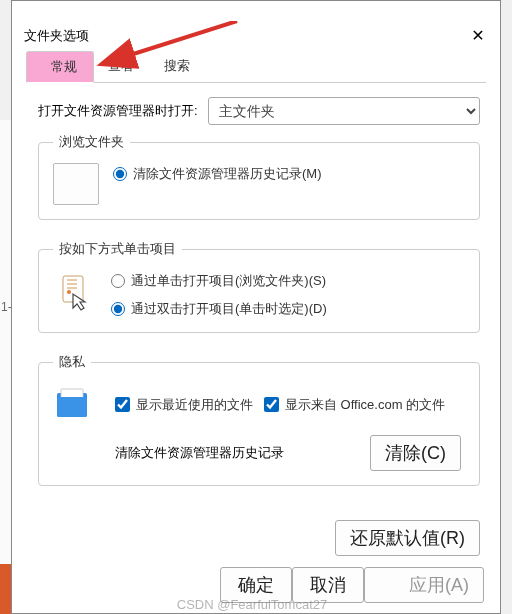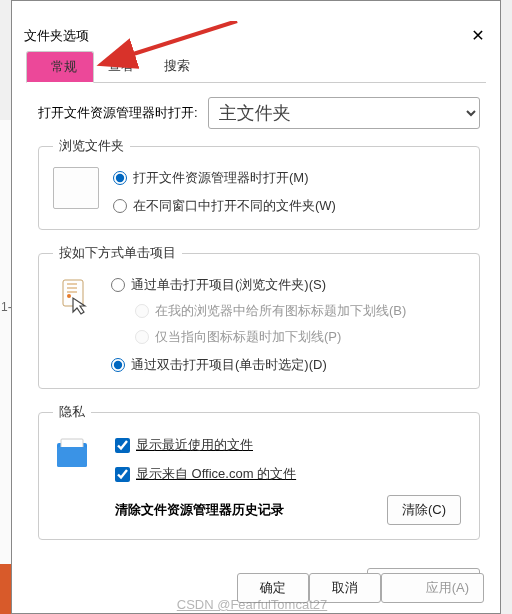"常规" .tab.active { background: #ec4899 -> #f9a8d4 }
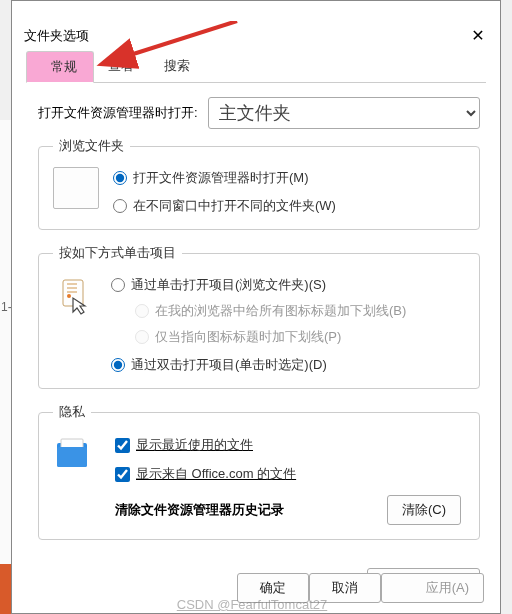"主文件夹" select { font-size: 18px -> 14px }
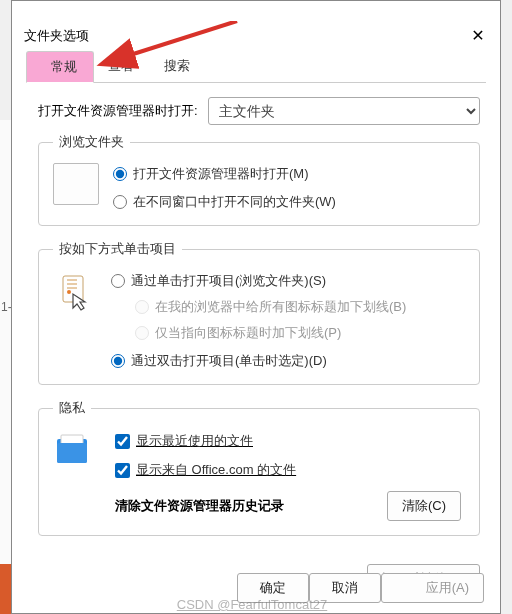"浏览文件夹" fieldset { margin-bottom: 14px -> 20px }
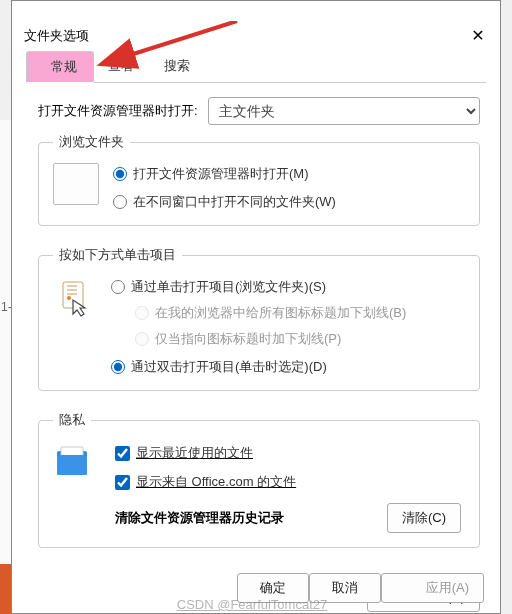"打开文件资源管理器时打开(M)" span { text: 打开文件资源管理器时打开 -> 清除文件资源管理器历史记录 }
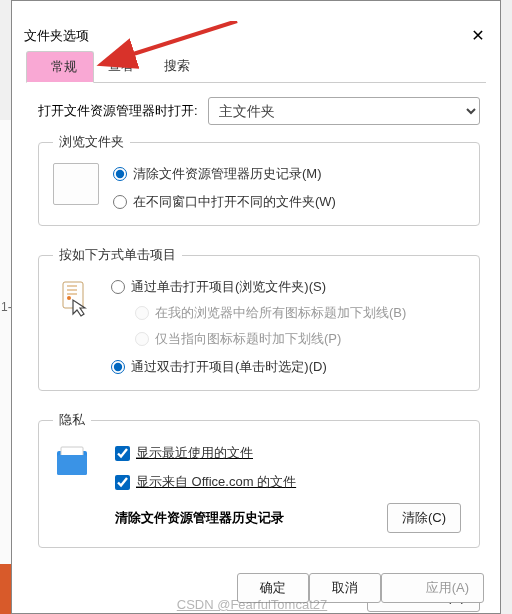"在不同窗口中打开不同的文件夹(W)" label.radio-row { html: <label> <input> <span>在不同窗口中打开不同的文件夹(W)</span> </label> -> none }
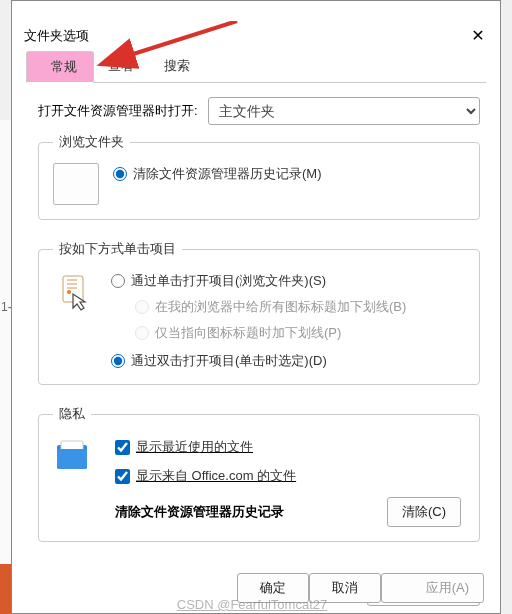"在我的浏览器中给所有图标标题加下划线(B)" div.sub-options { html: <div> <label> <input> <span>在我的浏览器中给所有图标标题加下划线(B)</span> </label> <label> <input> <span>仅当指向图标标题时加下划线(P)</span> </label> </div> -> none }
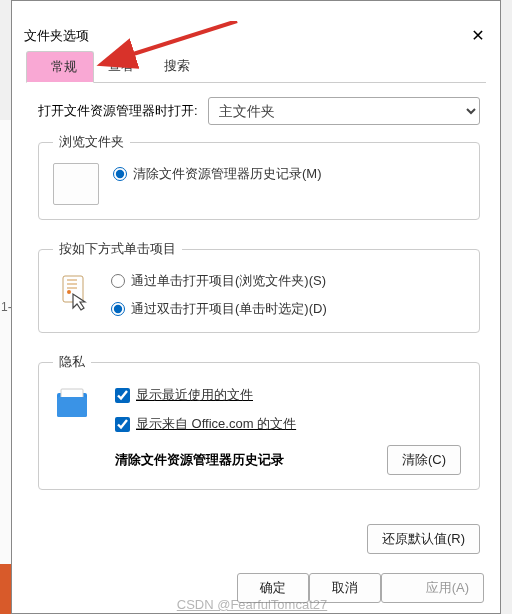"显示最近使用的文件" .privacy-opts { flex-direction: column -> row; text-decoration: underline -> none }
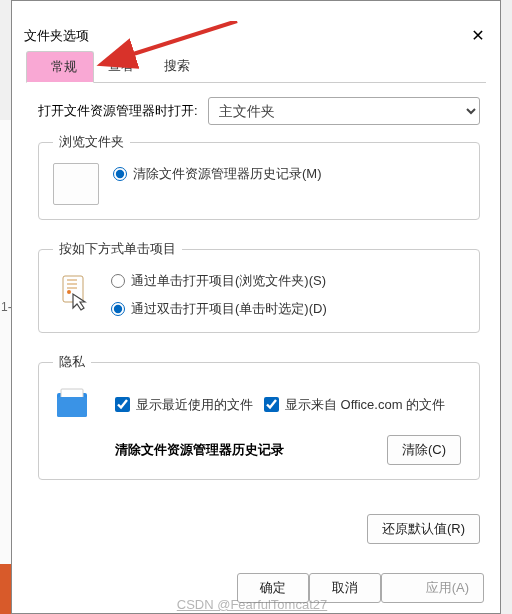"清除文件资源管理器历史记录" .clear-row .label { font-weight: bold -> none }
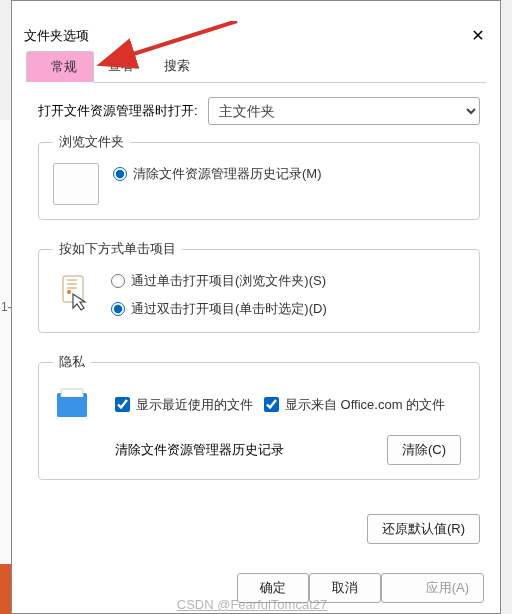"清除(C)" .btn { font-size: 13px -> 18px }
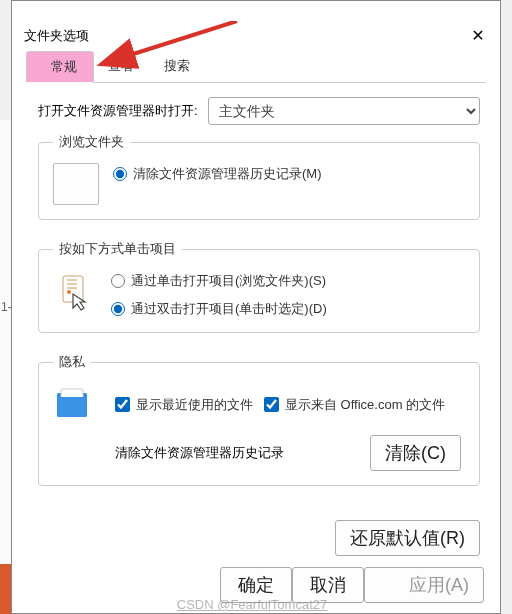"CSDN @FearfulTomcat27" .watermark { text-decoration: underline -> none }
